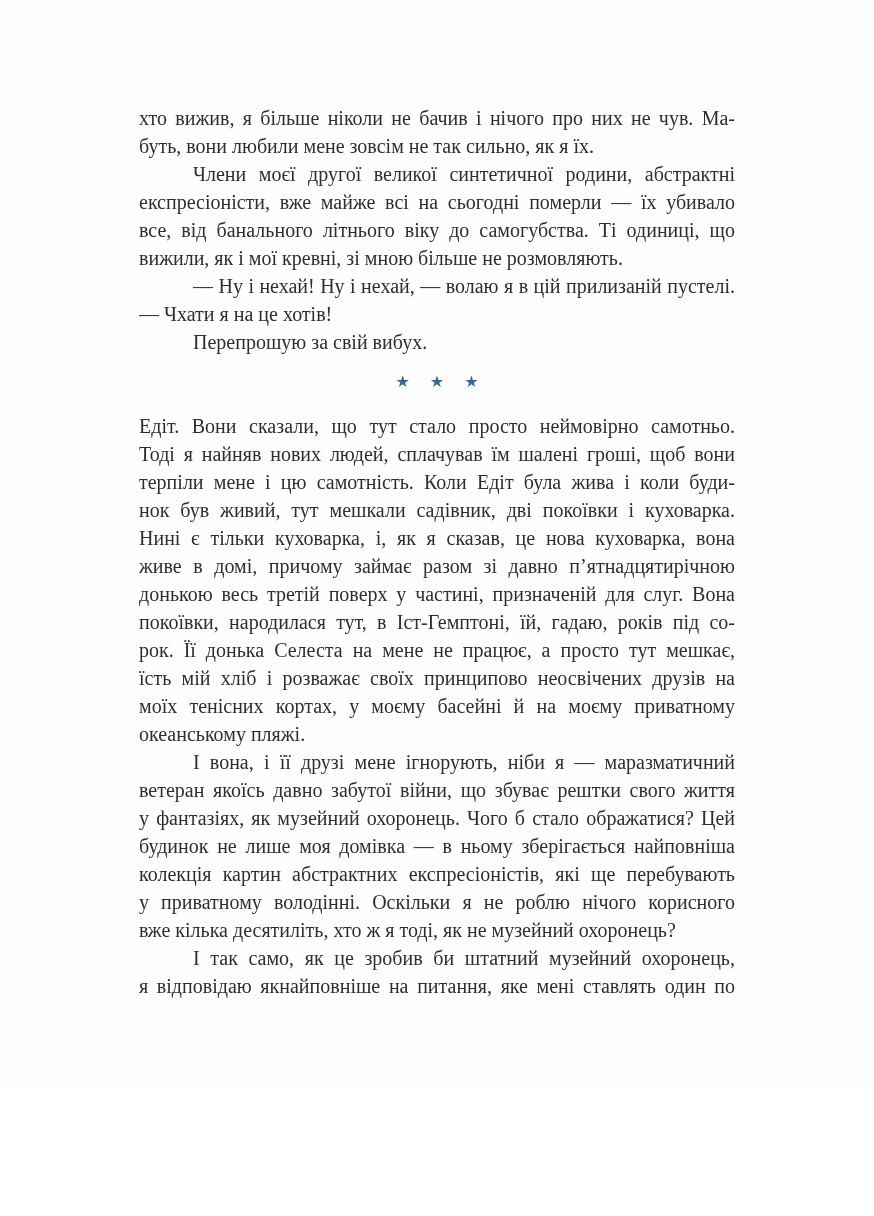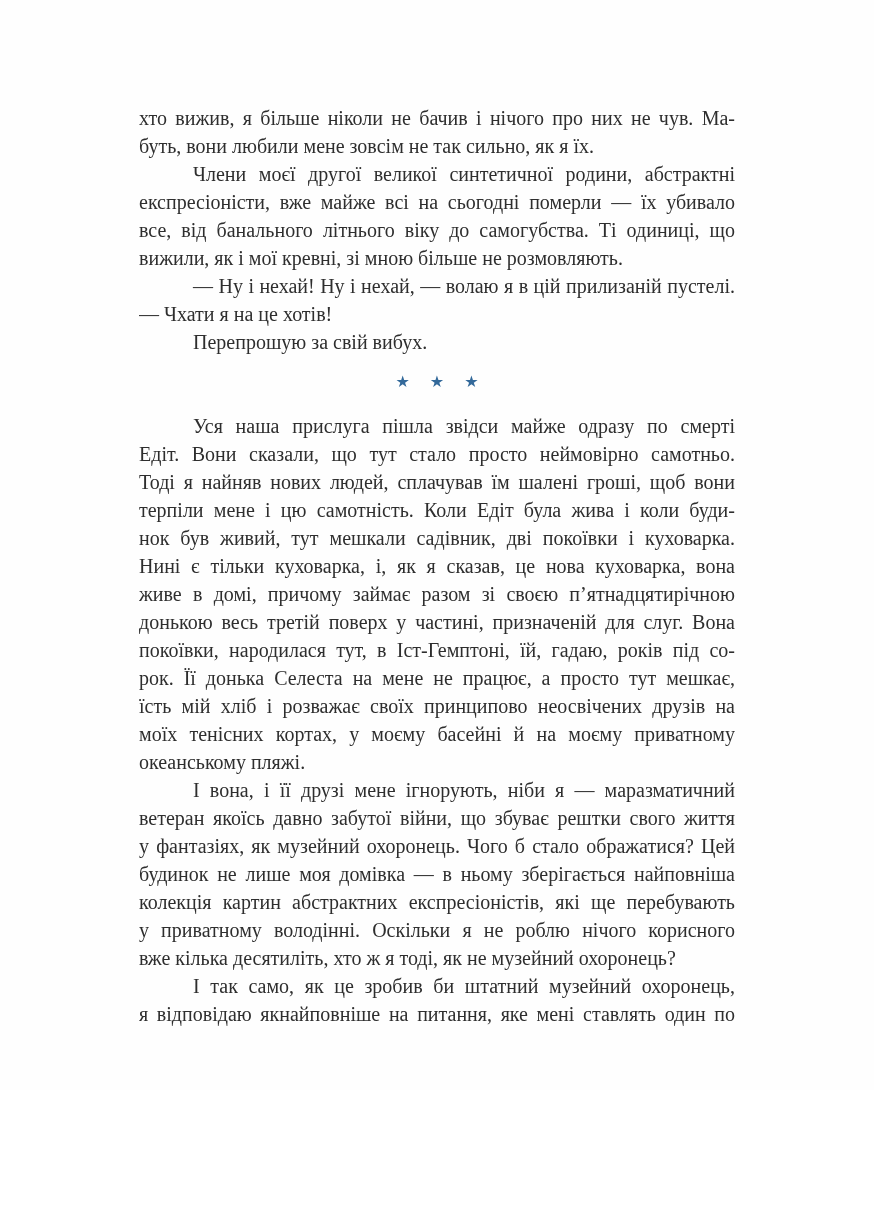"Уся наша прислуга пішла звідси" div.line { html: <div>Уся наша прислуга пішла звідси майже одразу по смерті</div> -> none }
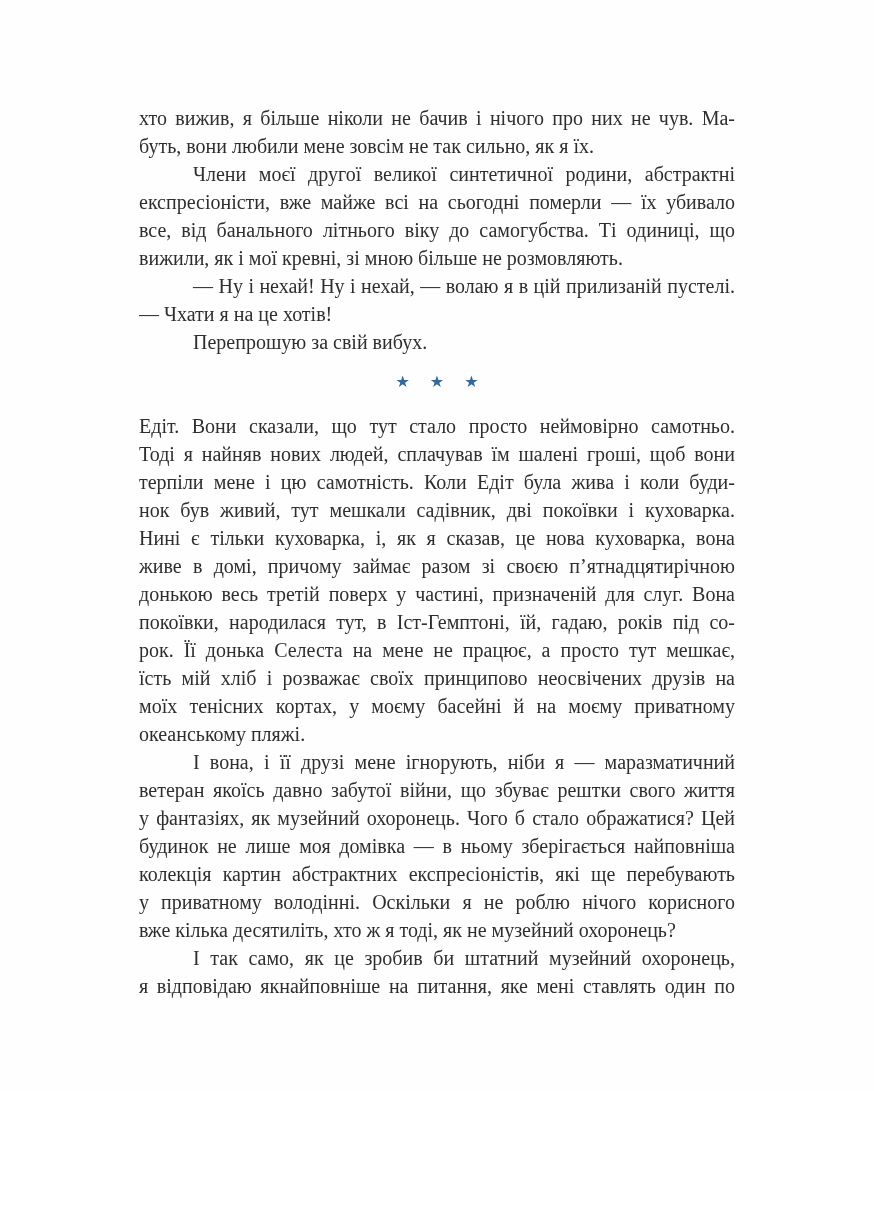"живе в домі, причому займає" div.line { text: своєю -> давно }
